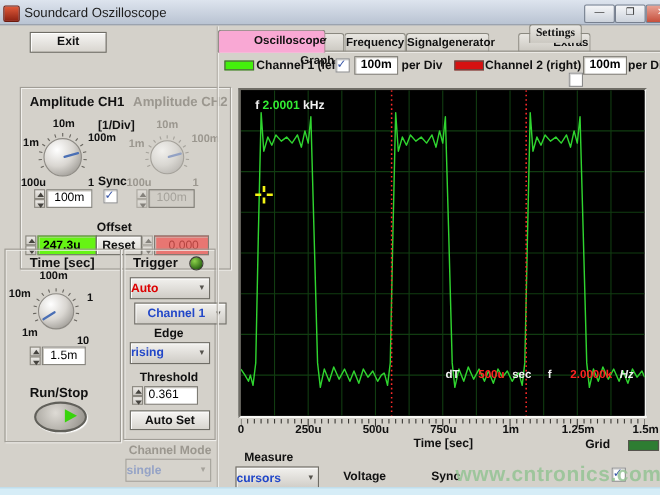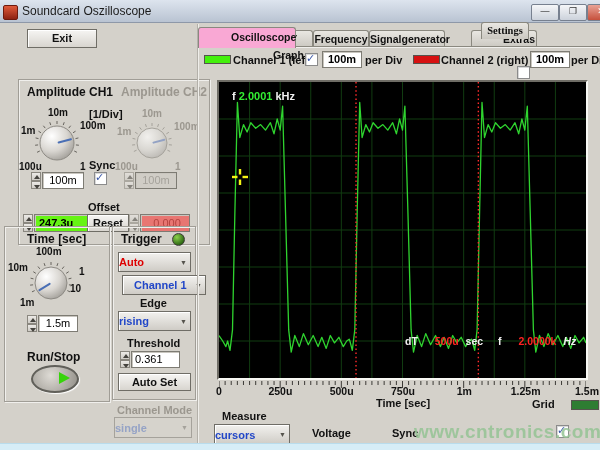"10" div.abs { top: 56px -> 78px }
